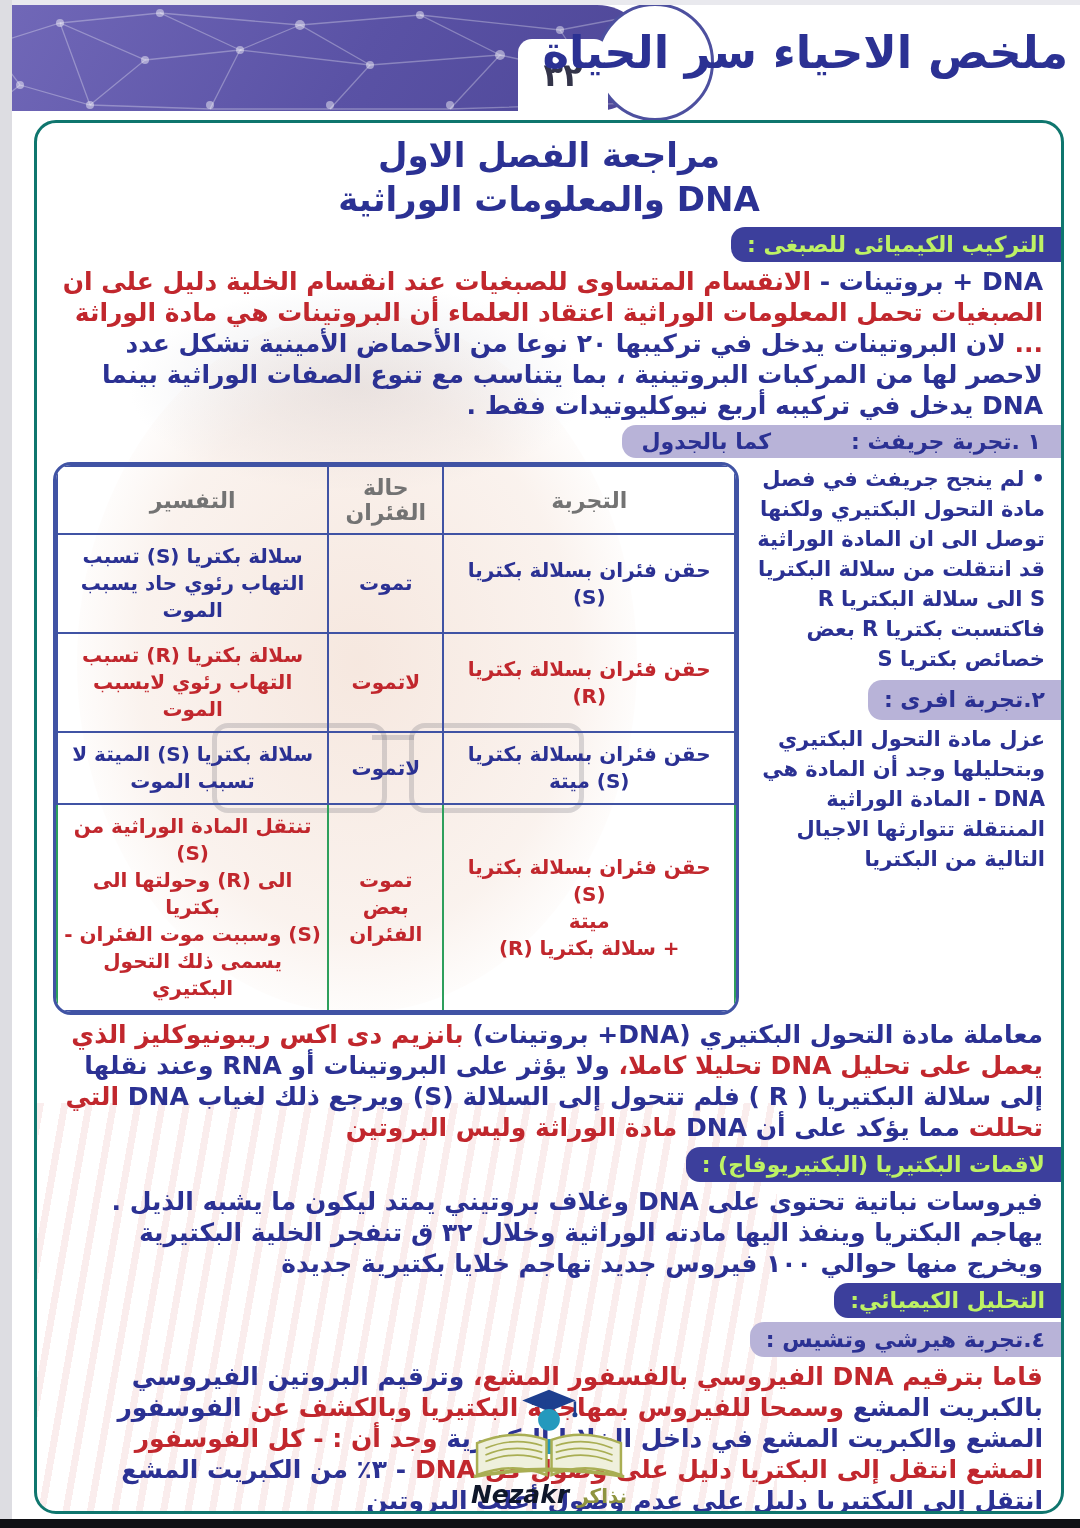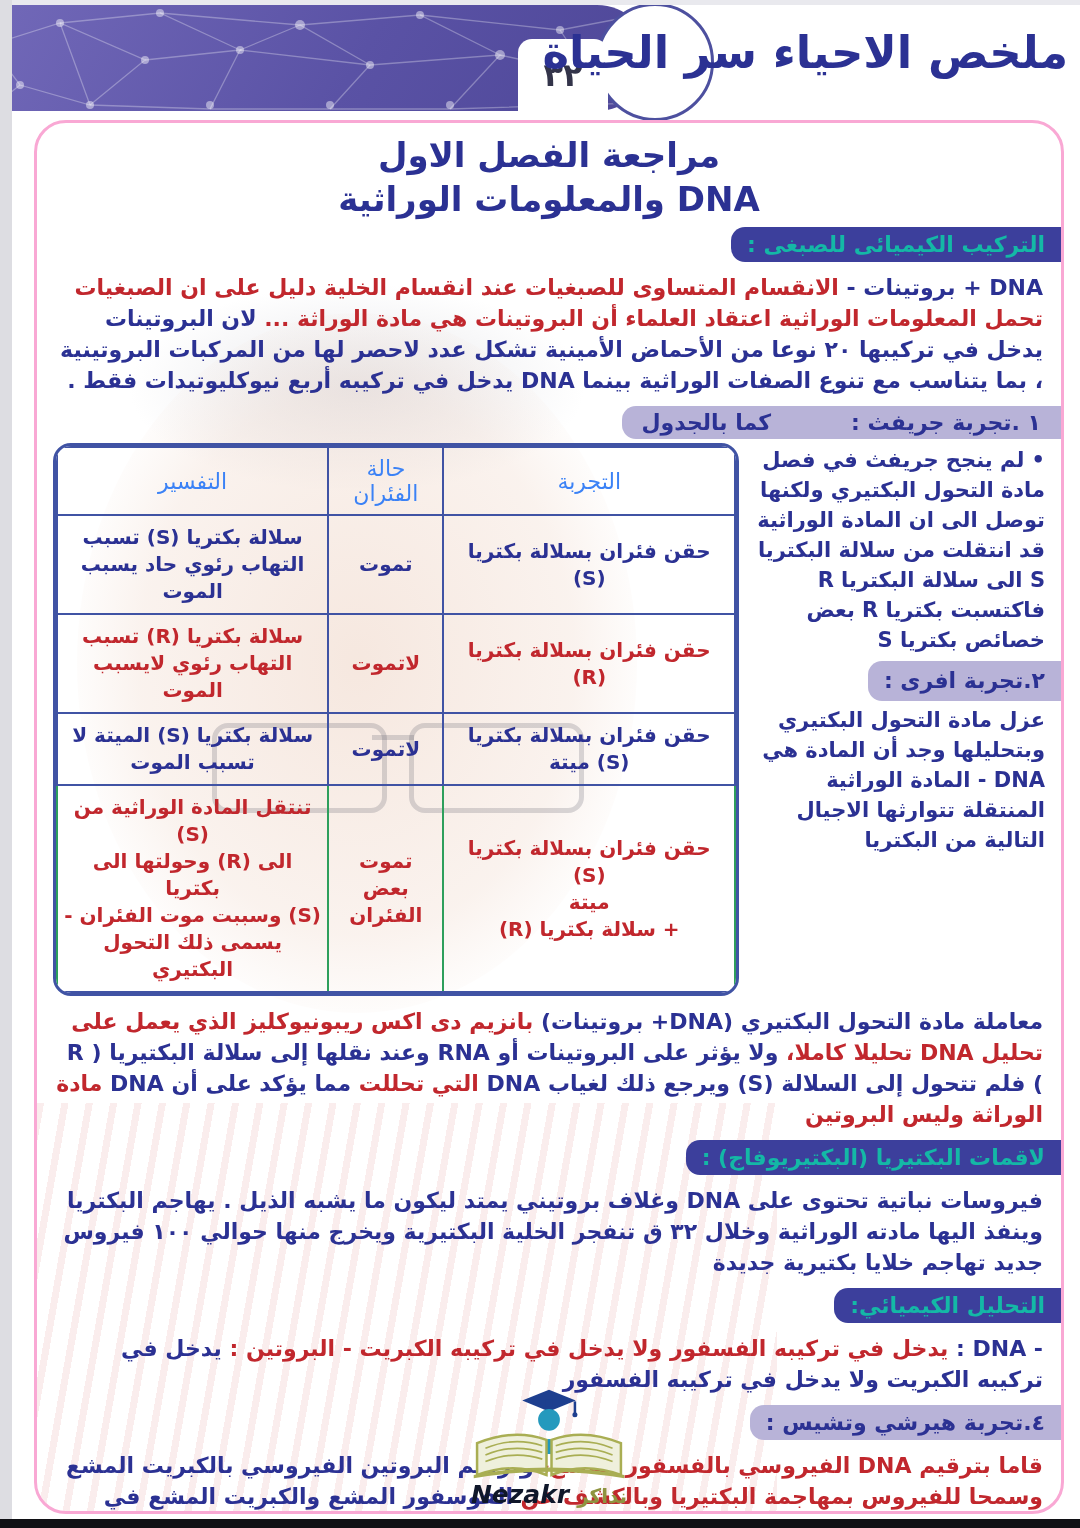"مراجعة الفصل الاول" .frame { border: 3px solid #f9a8d4 -> 3px solid #0f766e; border-radius: 32px -> 22px }
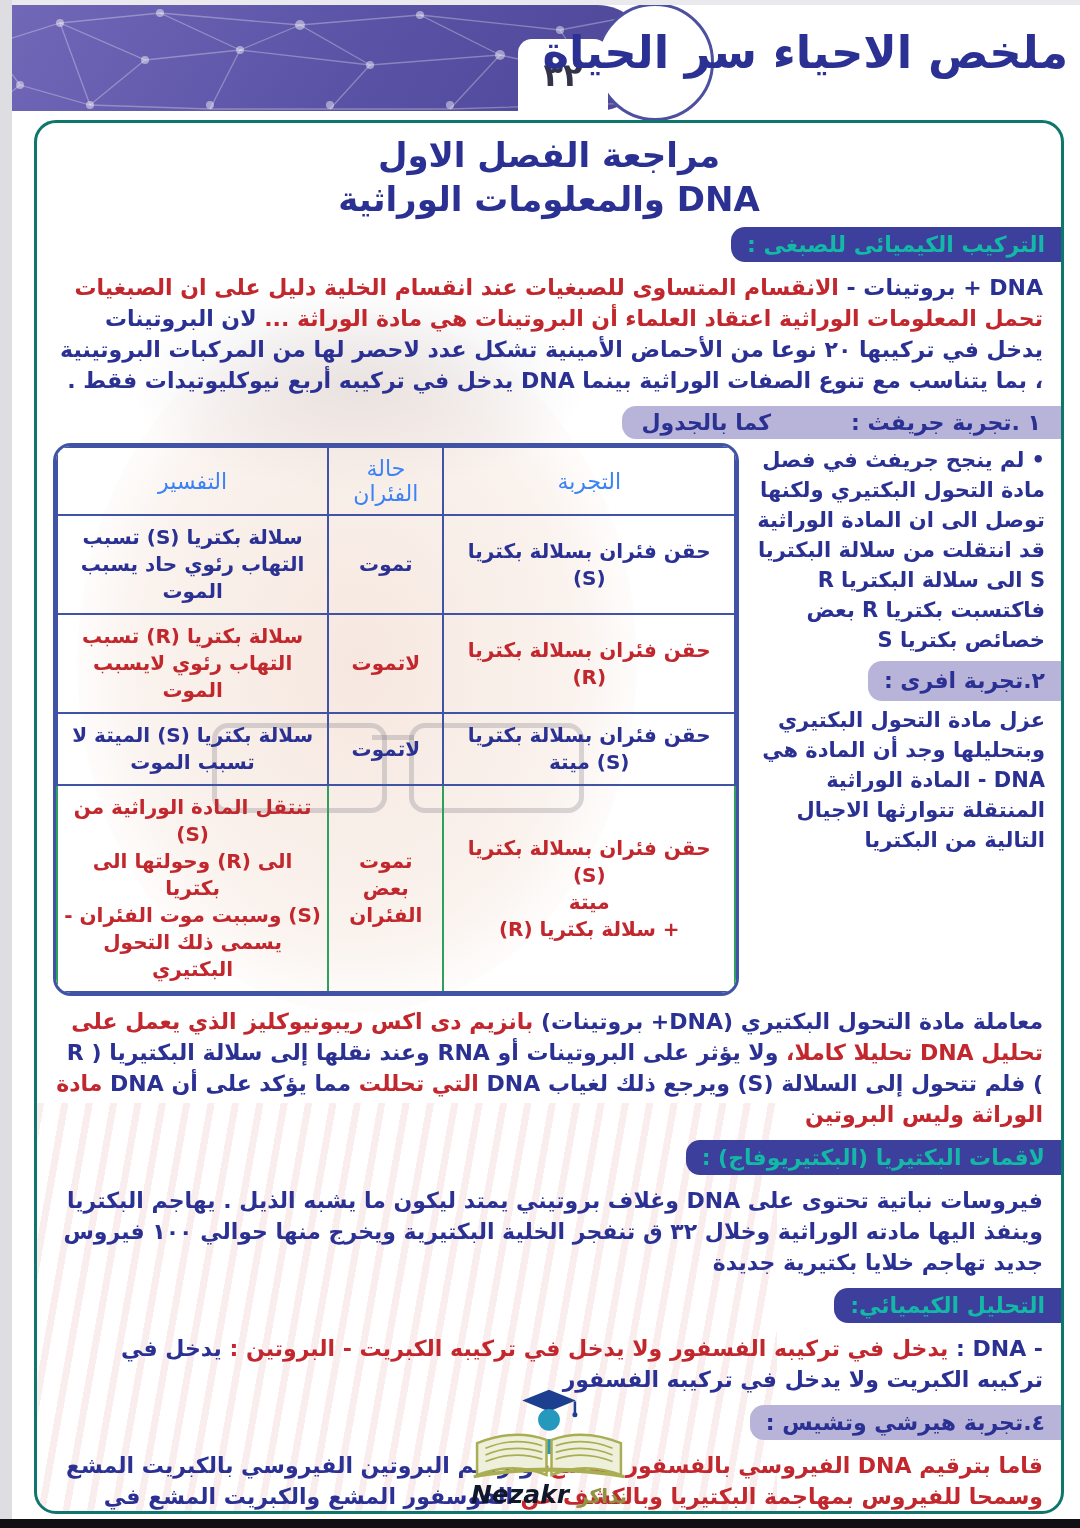"التركيب الكيميائى للصبغى :" .dark { color: #14b8a6 -> #bef264 }
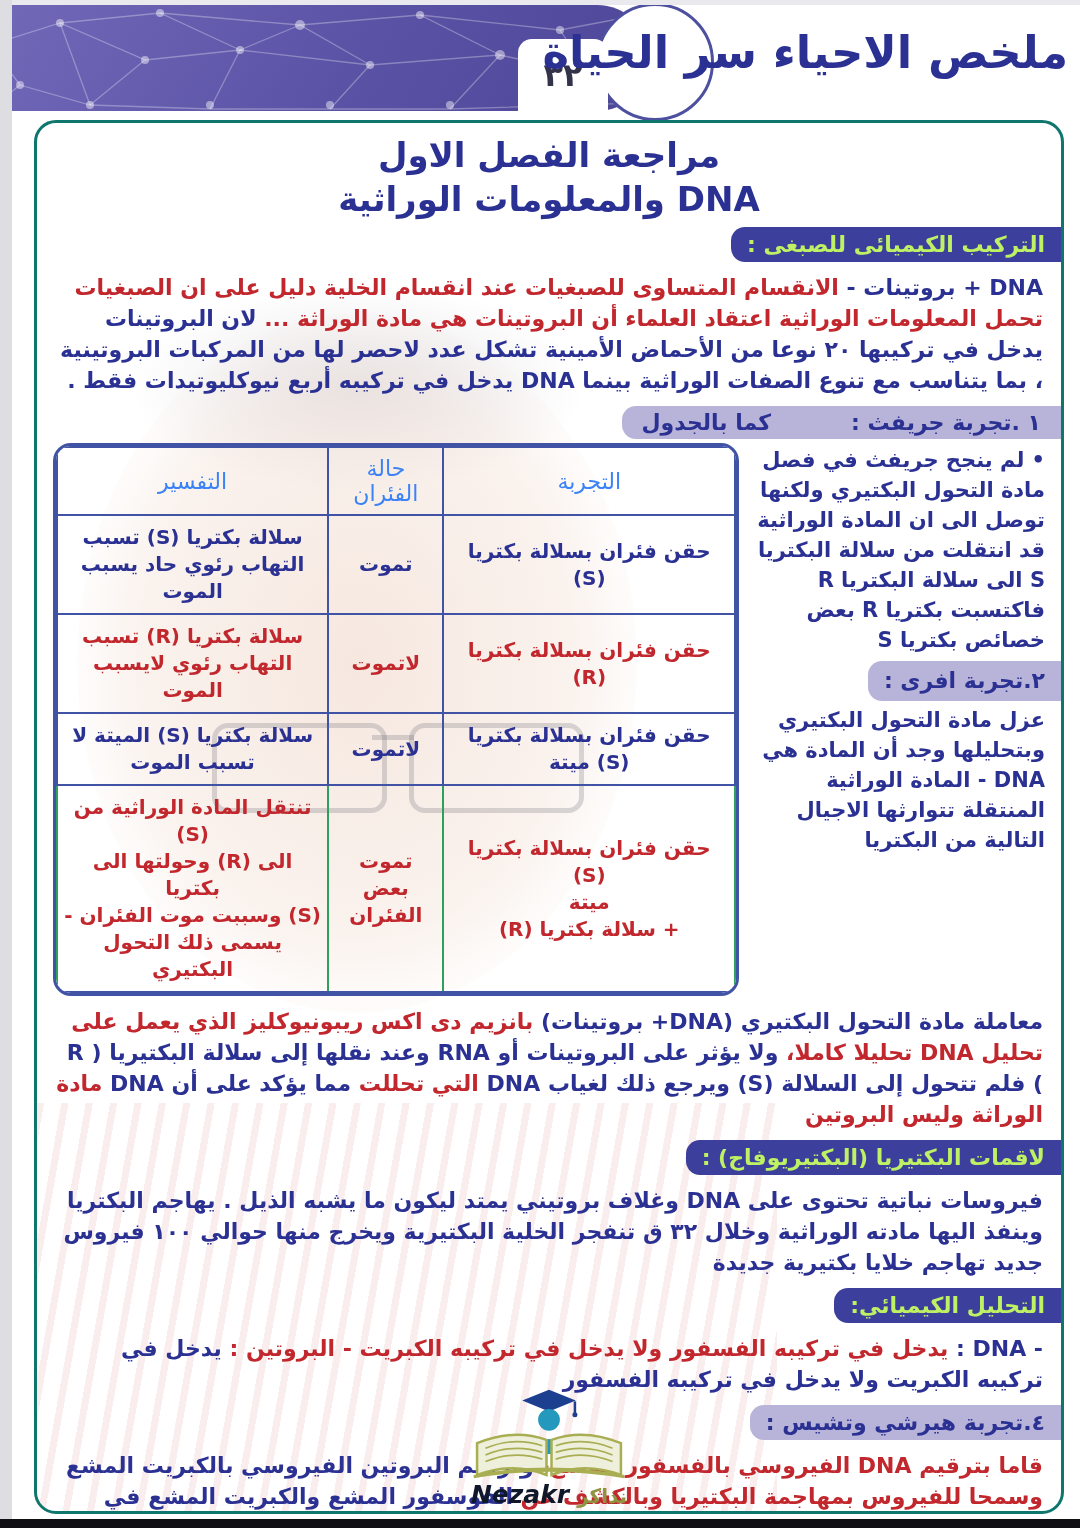"DNA + بروتينات - الانقسام" .para { font-size: 22px -> 25px; margin: 10px 2px -> 4px 2px }
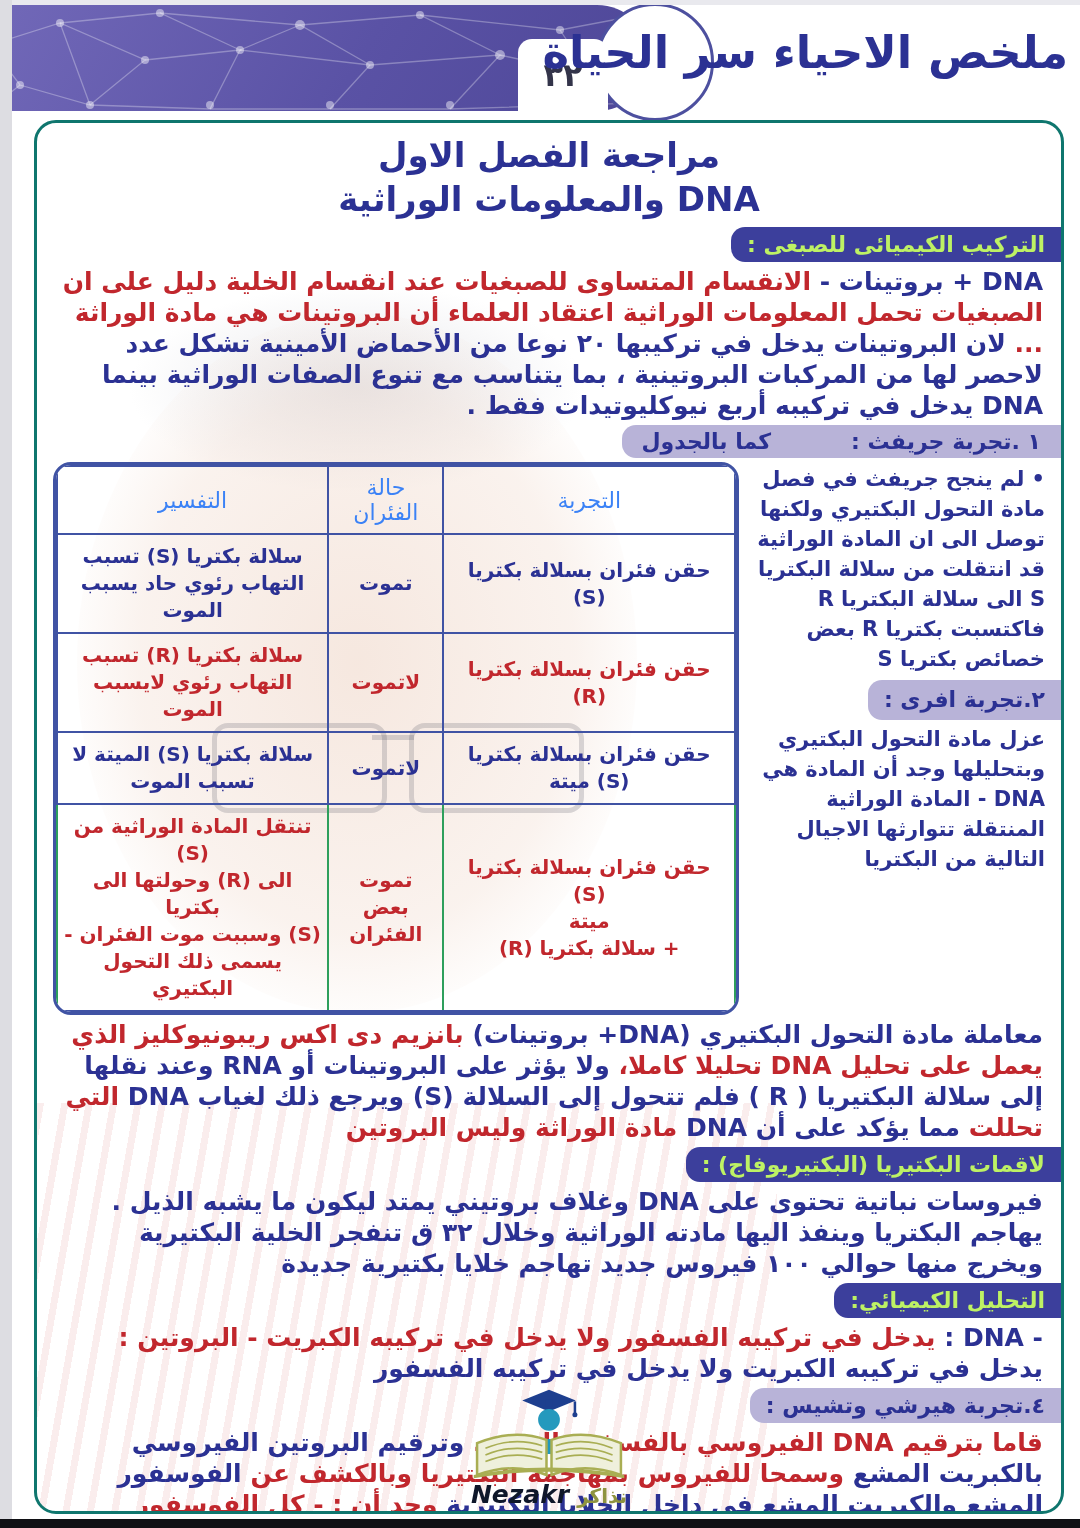"التفسير" th { color: #3b82f6 -> #737373; font-weight: normal -> bold }
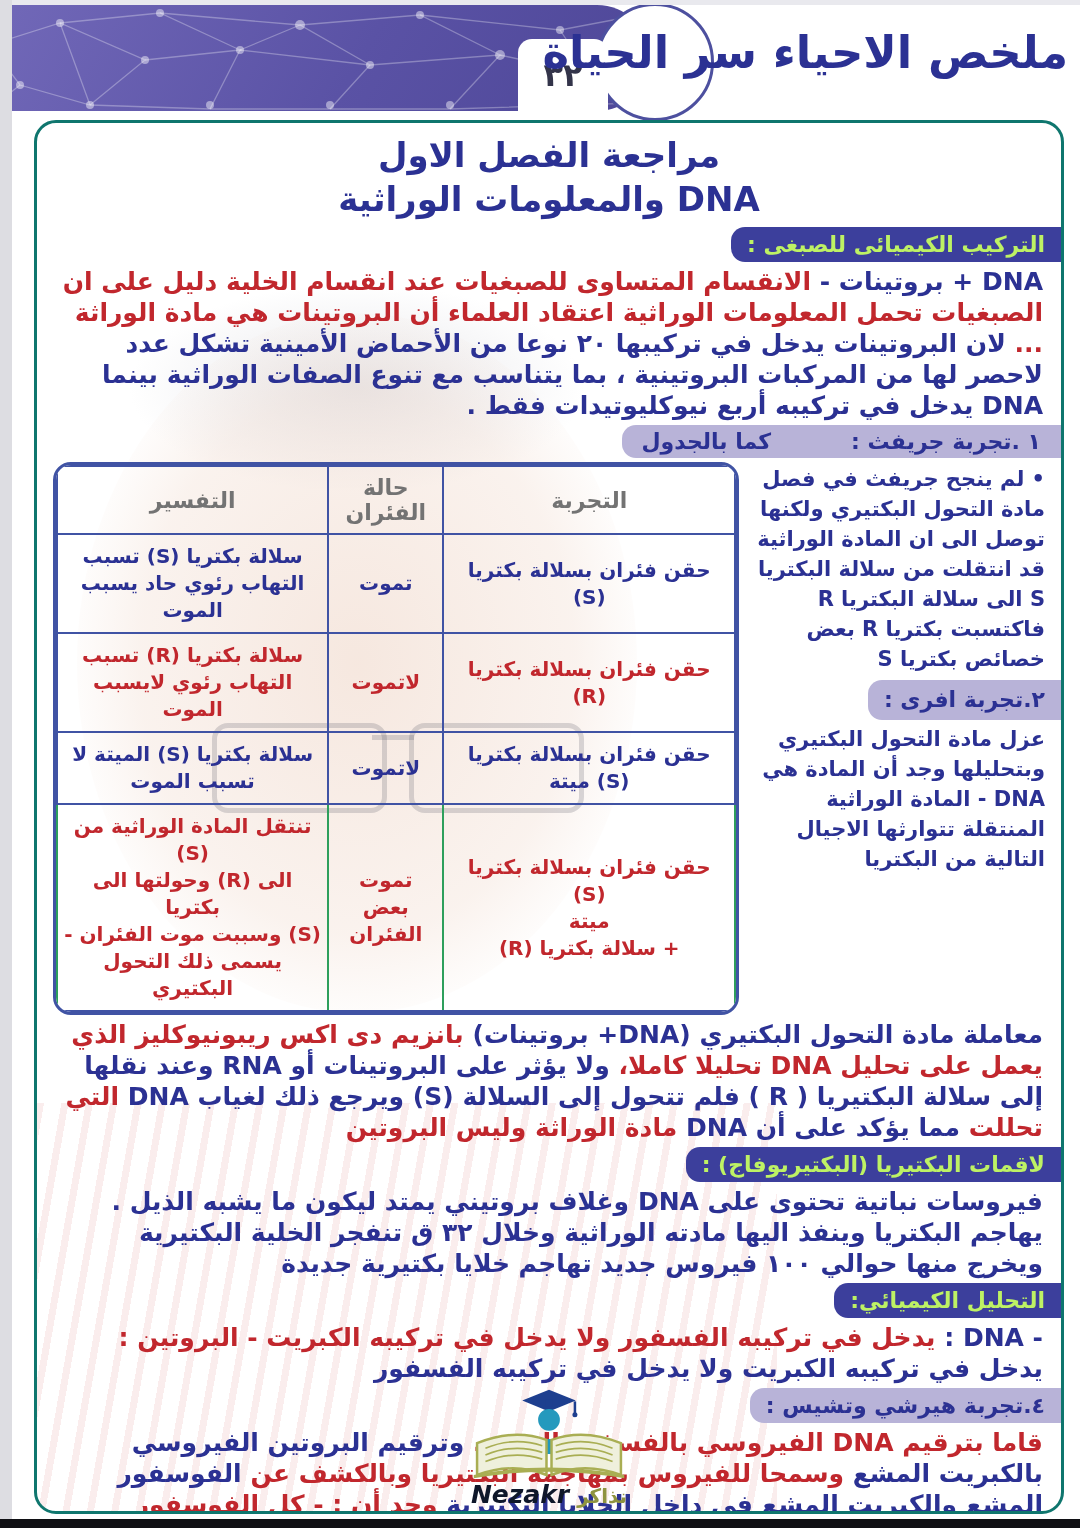"- DNA : يدخل في" p.para { html: <p> <span>- DNA : </span> <span>يدخل في تركيبه الفسفور ولا يدخل في تركيبه الكبريت - البروتين : </span> <span>يدخل في تركيبه الكبريت ولا يدخل في تركيبه الفسفور</span> </p> -> none }
